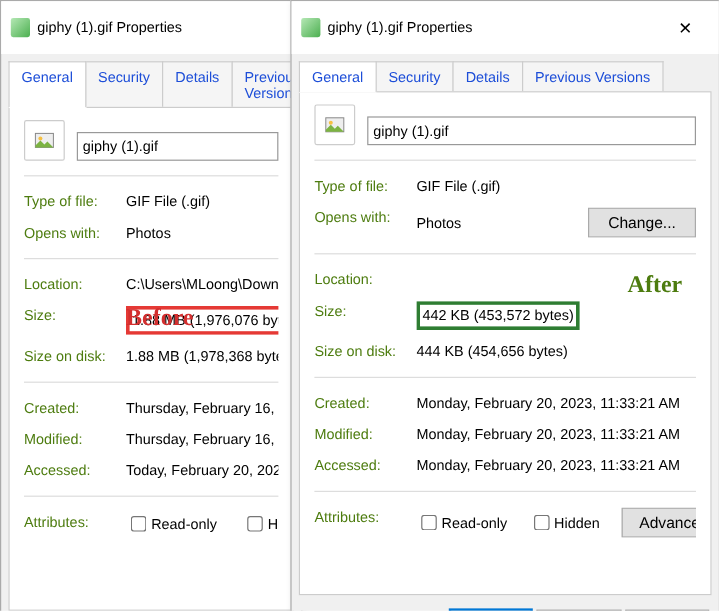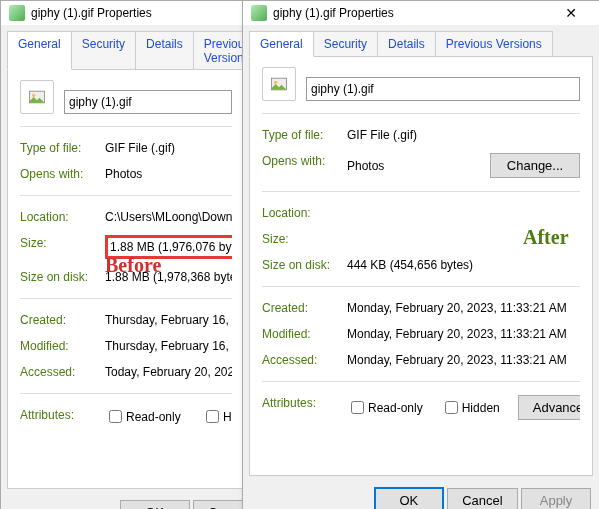"giphy (1).gif Properties" .titlebar { height: 24px -> 44px }
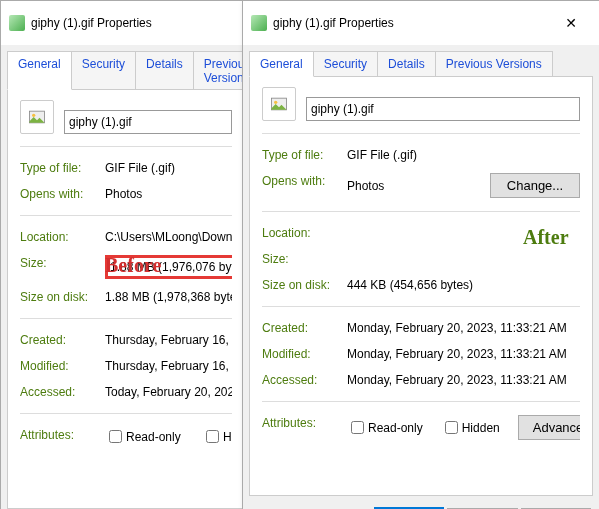"442 KB (453,572 bytes)" span.val { html: none -> <span><span>442 KB (453,572 bytes)</span></span> }
